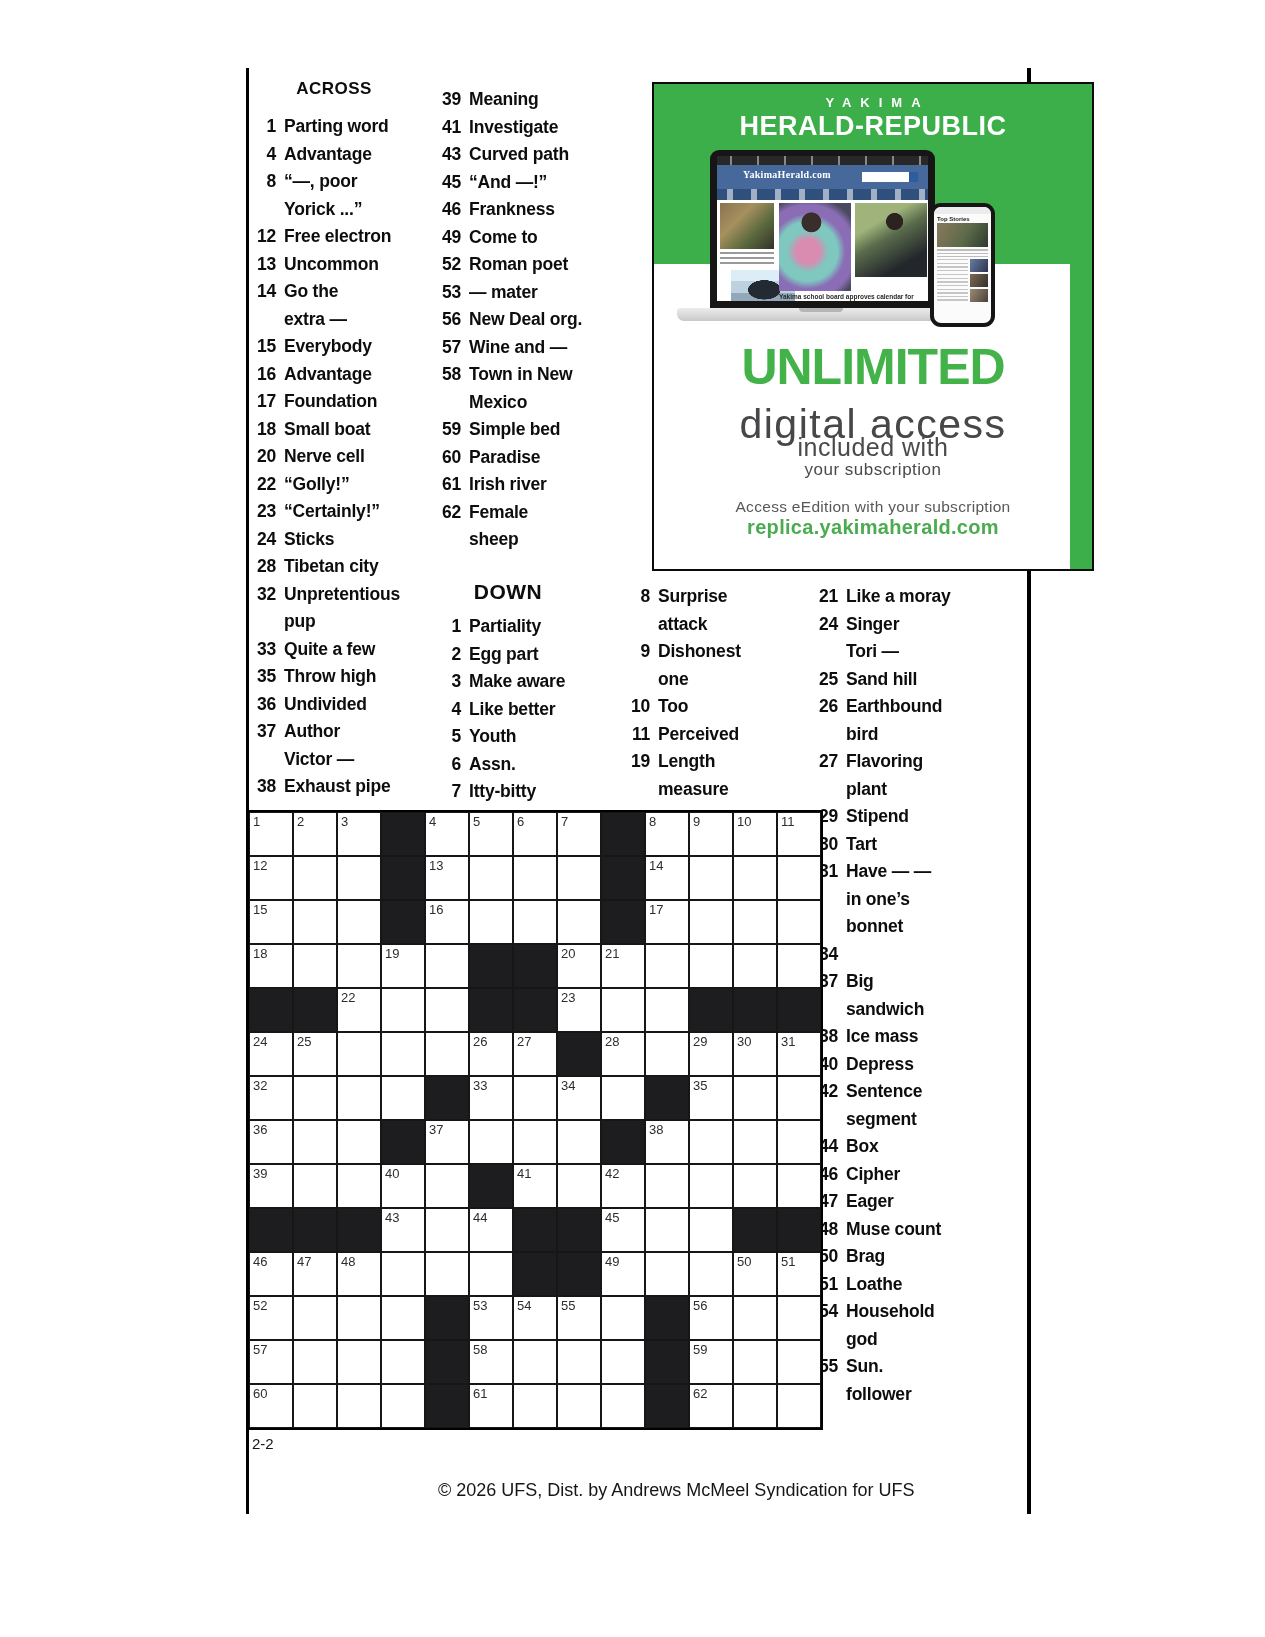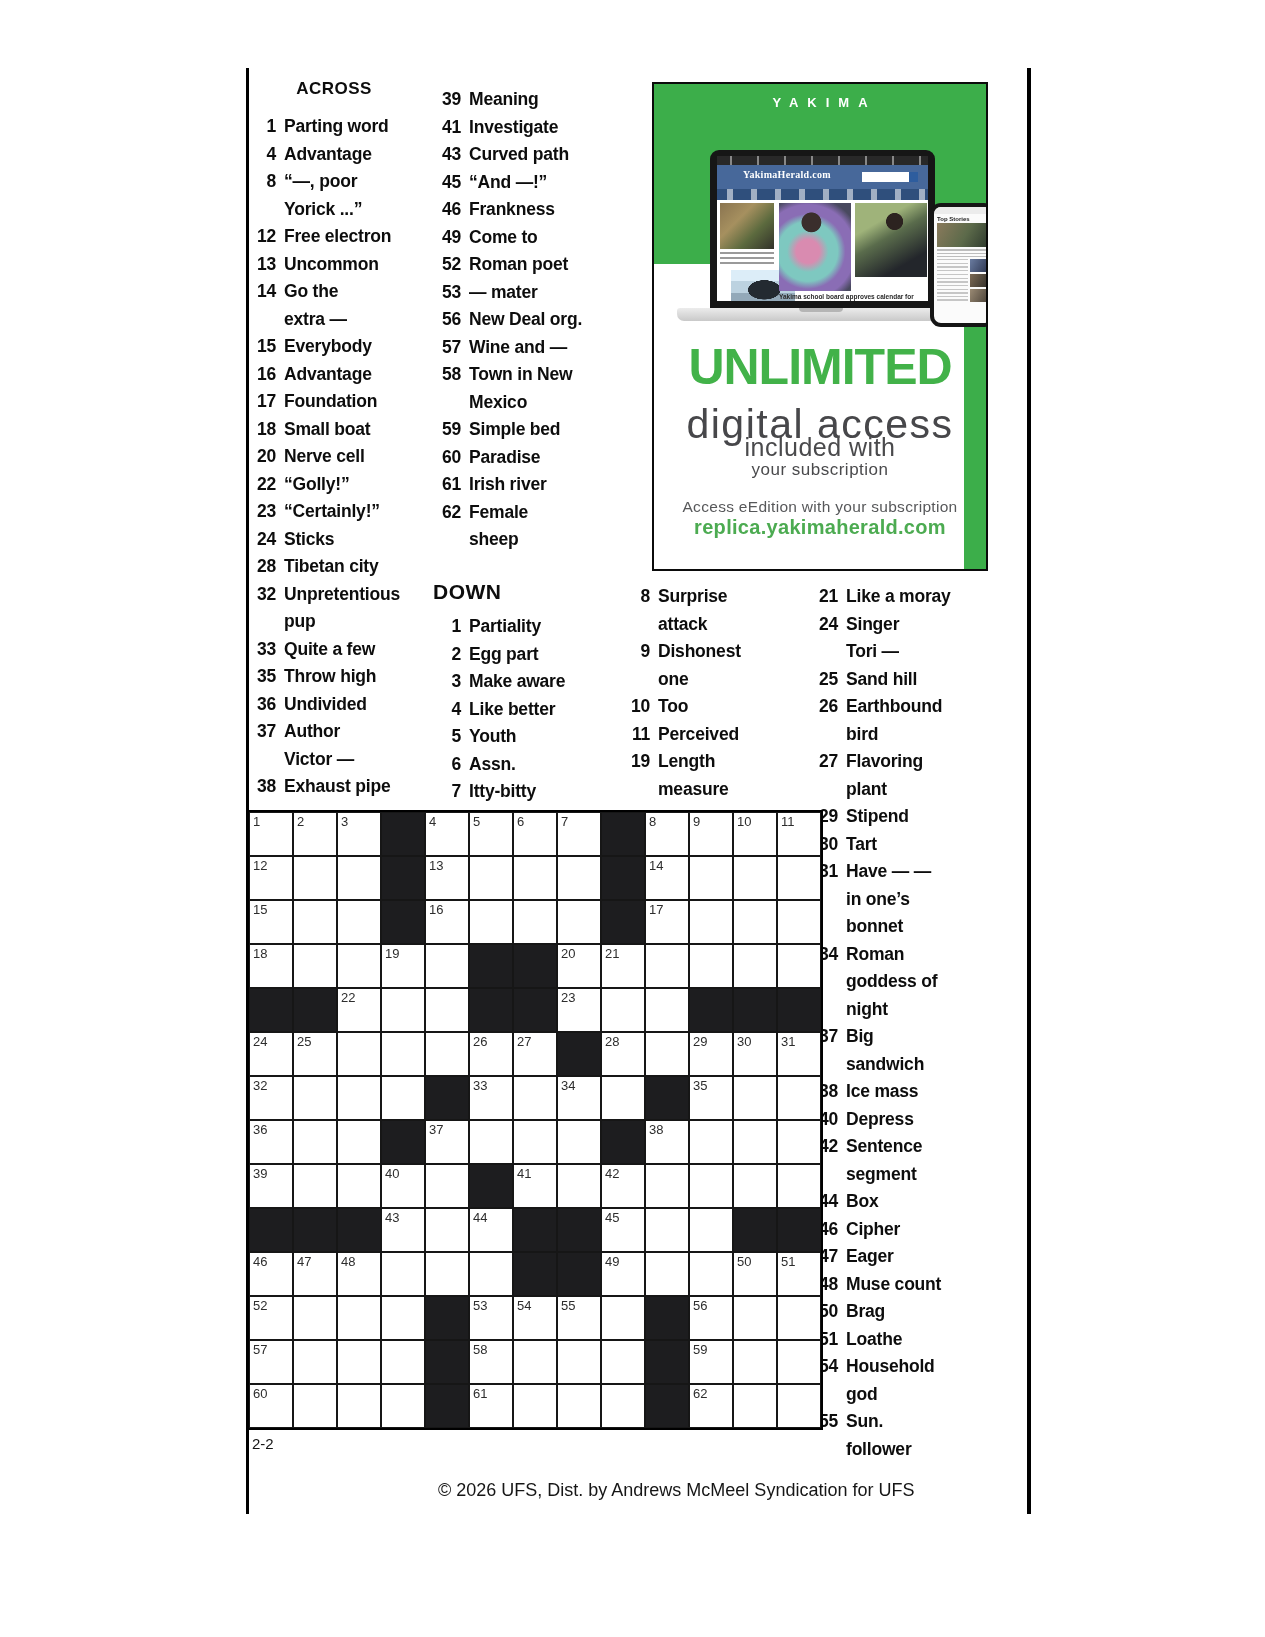"YAKIMA" .ad { width: 336px -> 442px }
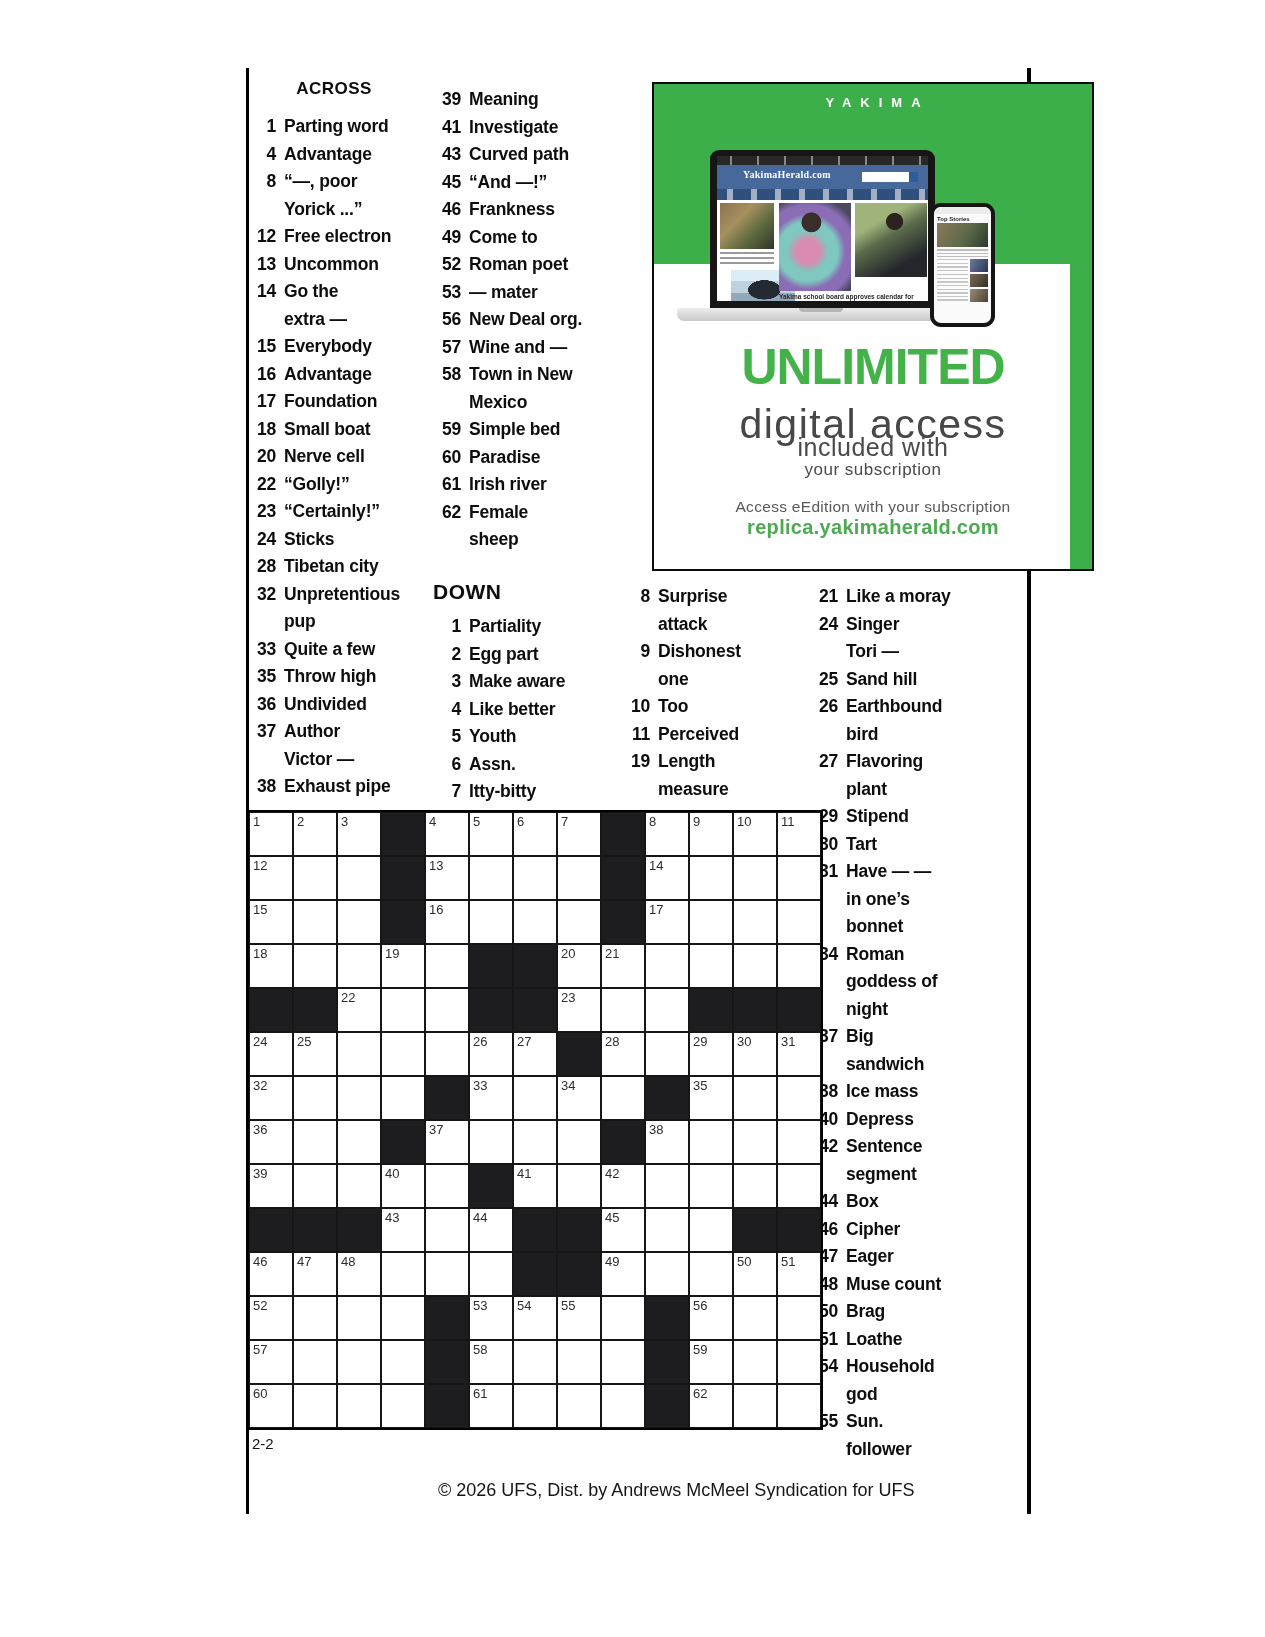"HERALD-REPUBLIC" div.ad-brand-name { html: none -> <div>HERALD-REPUBLIC</div> }
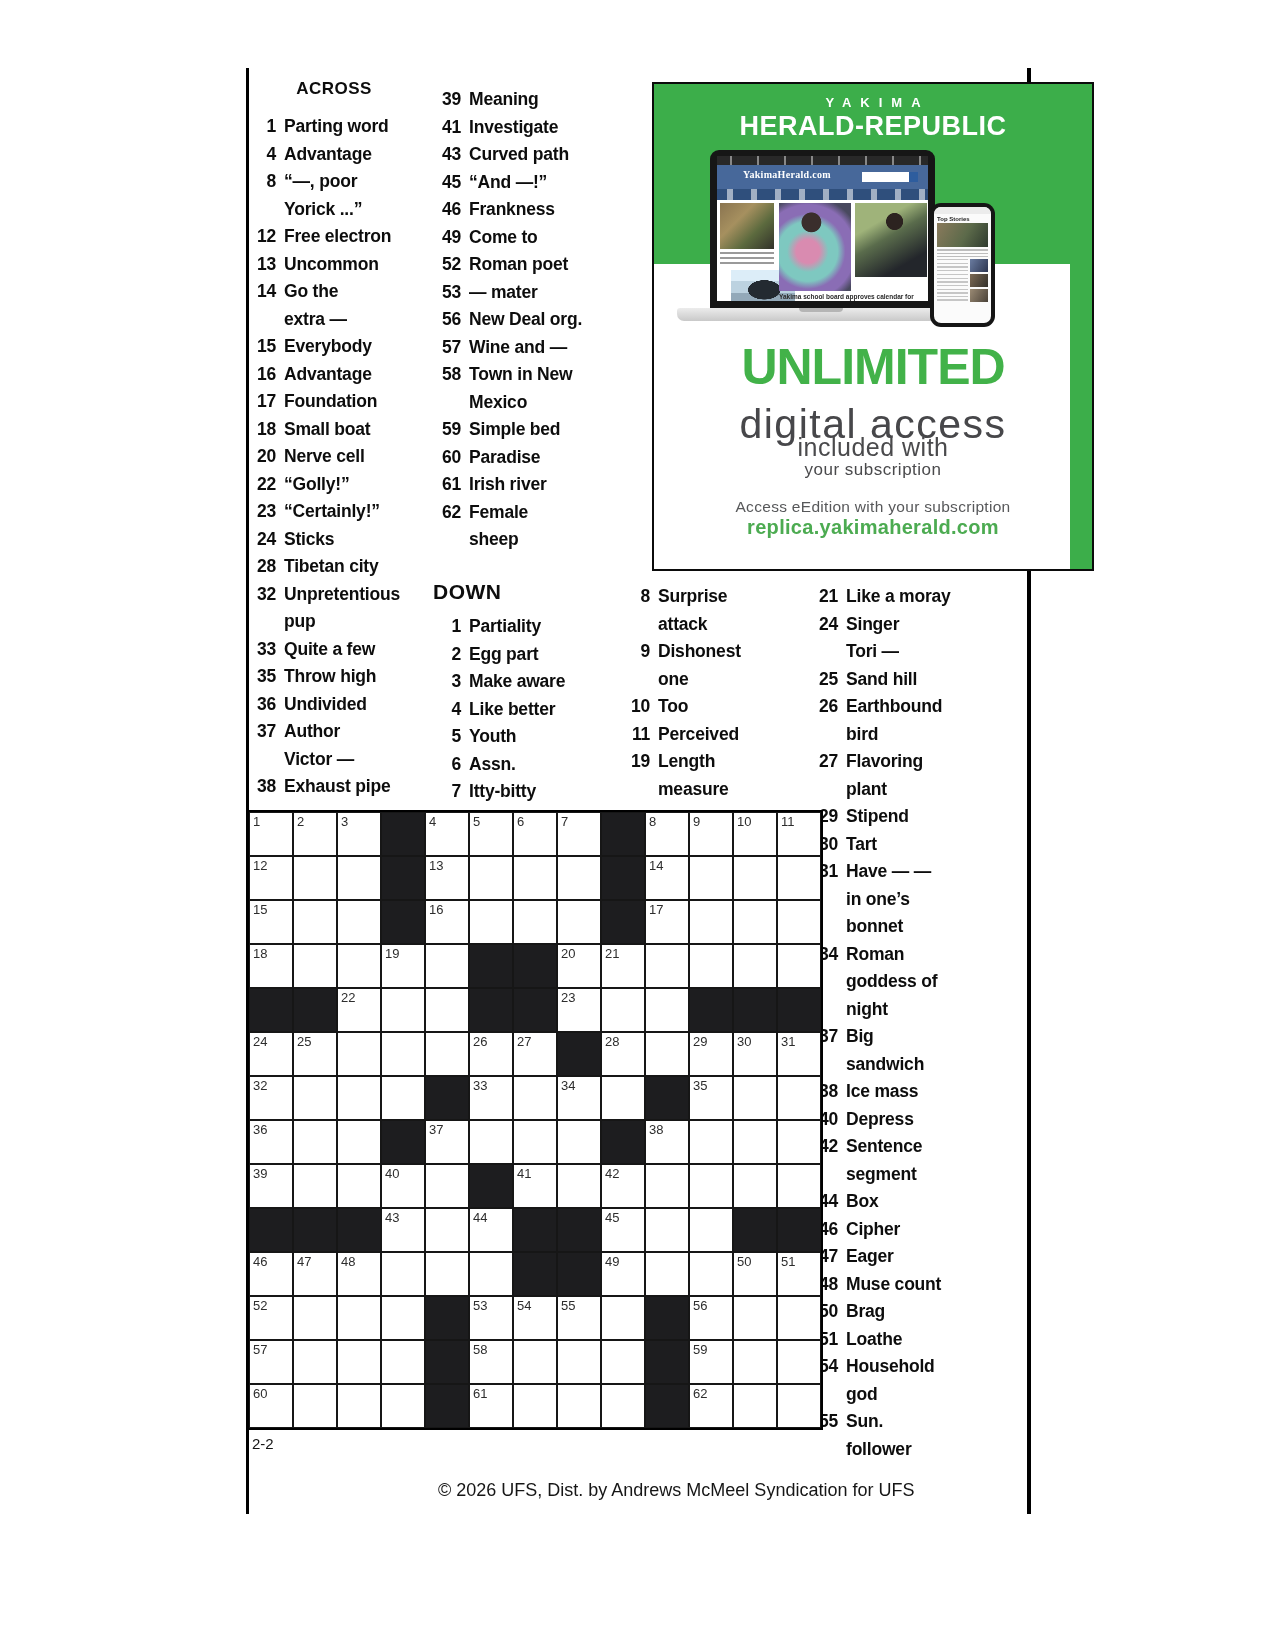"DOWN" .down-header-inline { text-align: left -> center }
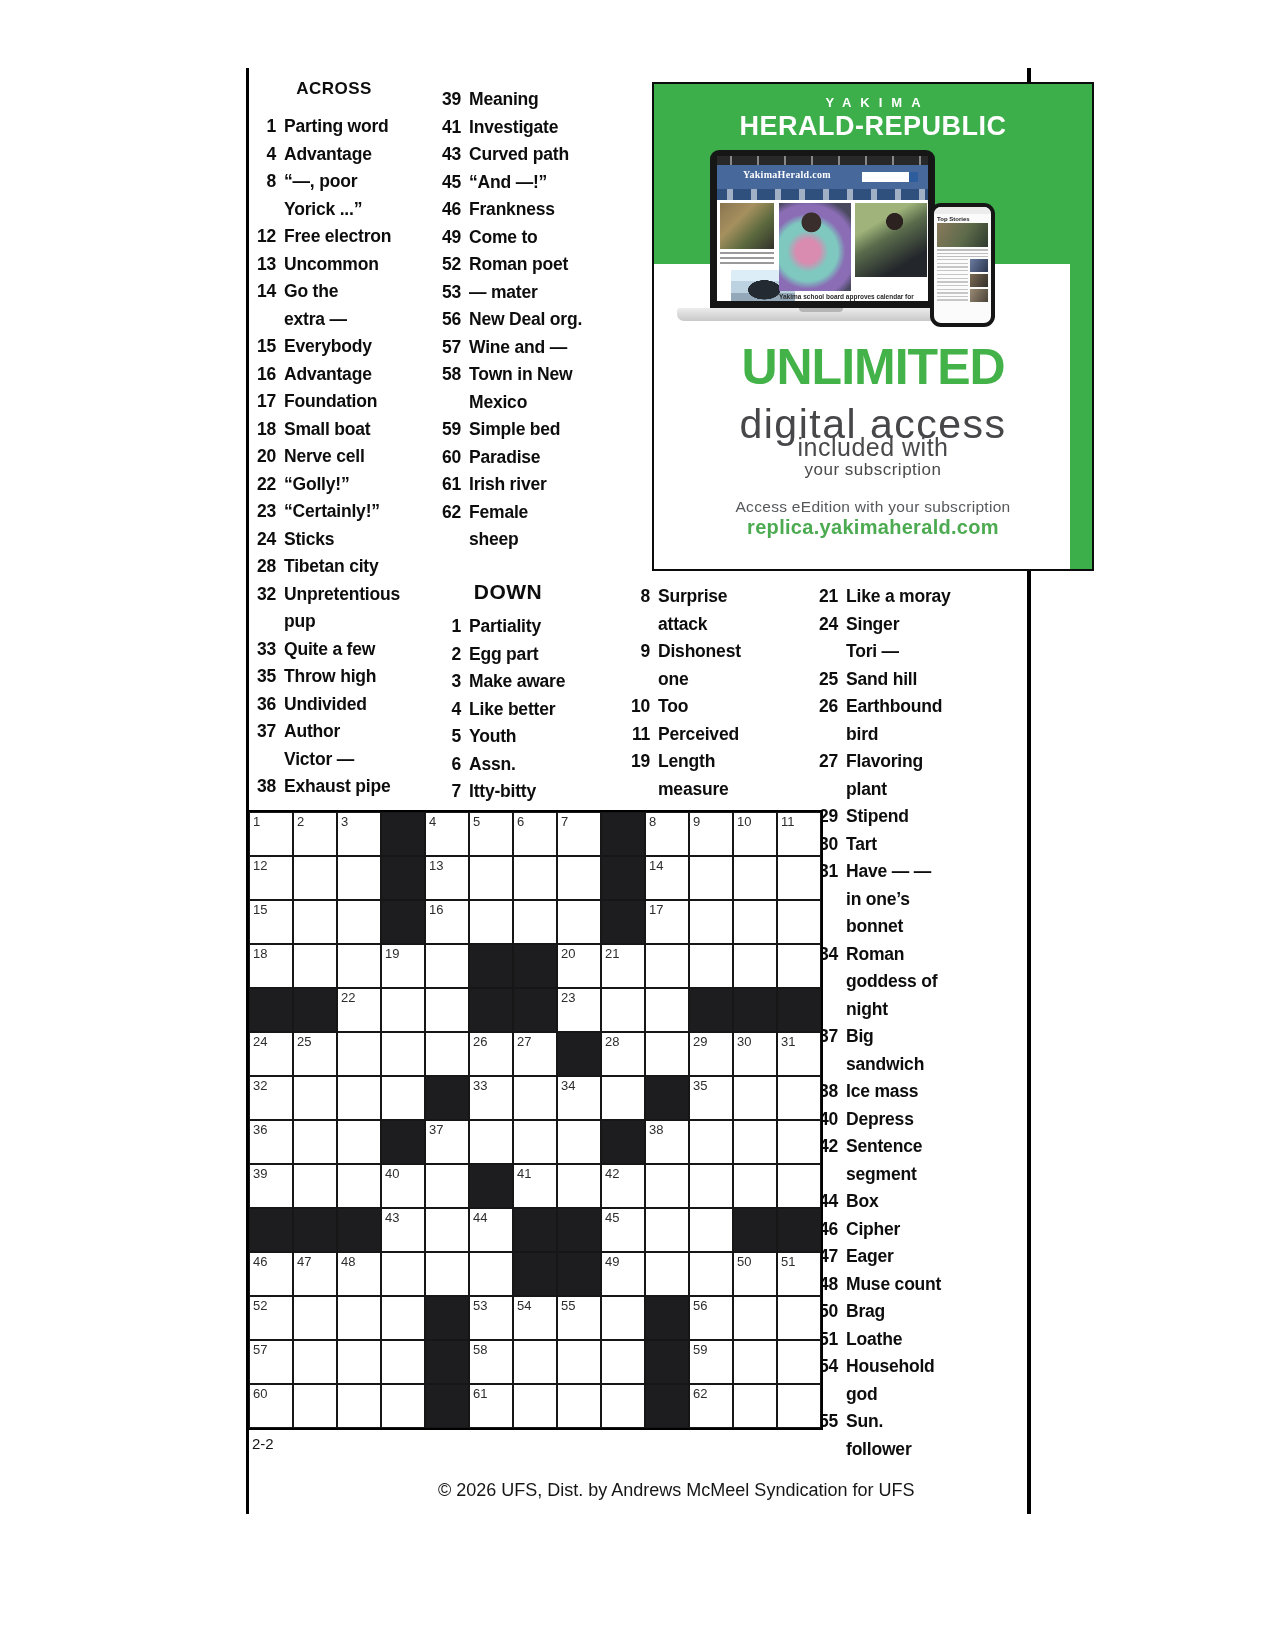"Roman" span.txt { html: <span>Roman goddess of night</span> -> none }
